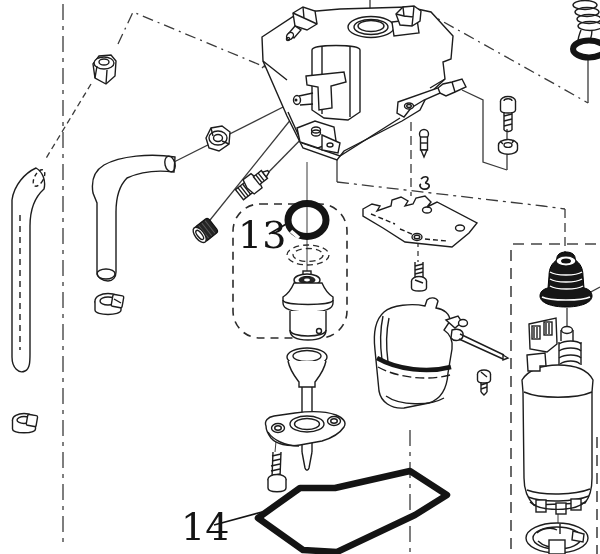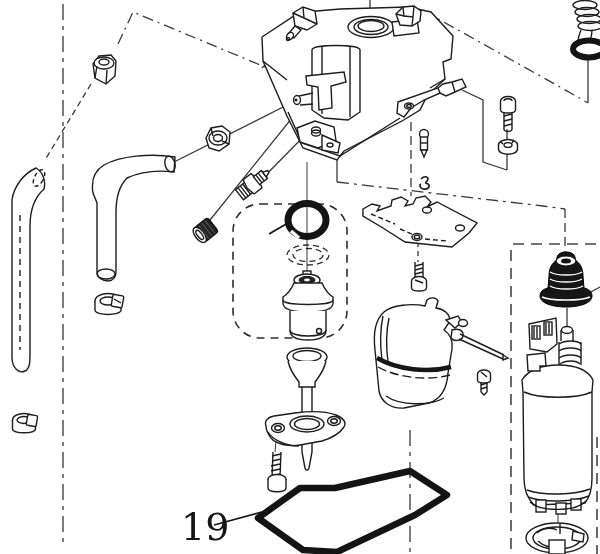"13" div.callout { html: none -> <div>13</div> }
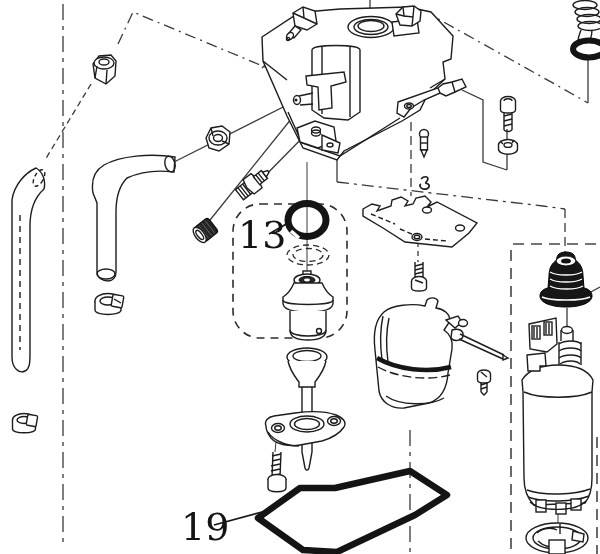"19" div.callout { text: 19 -> 14 }
